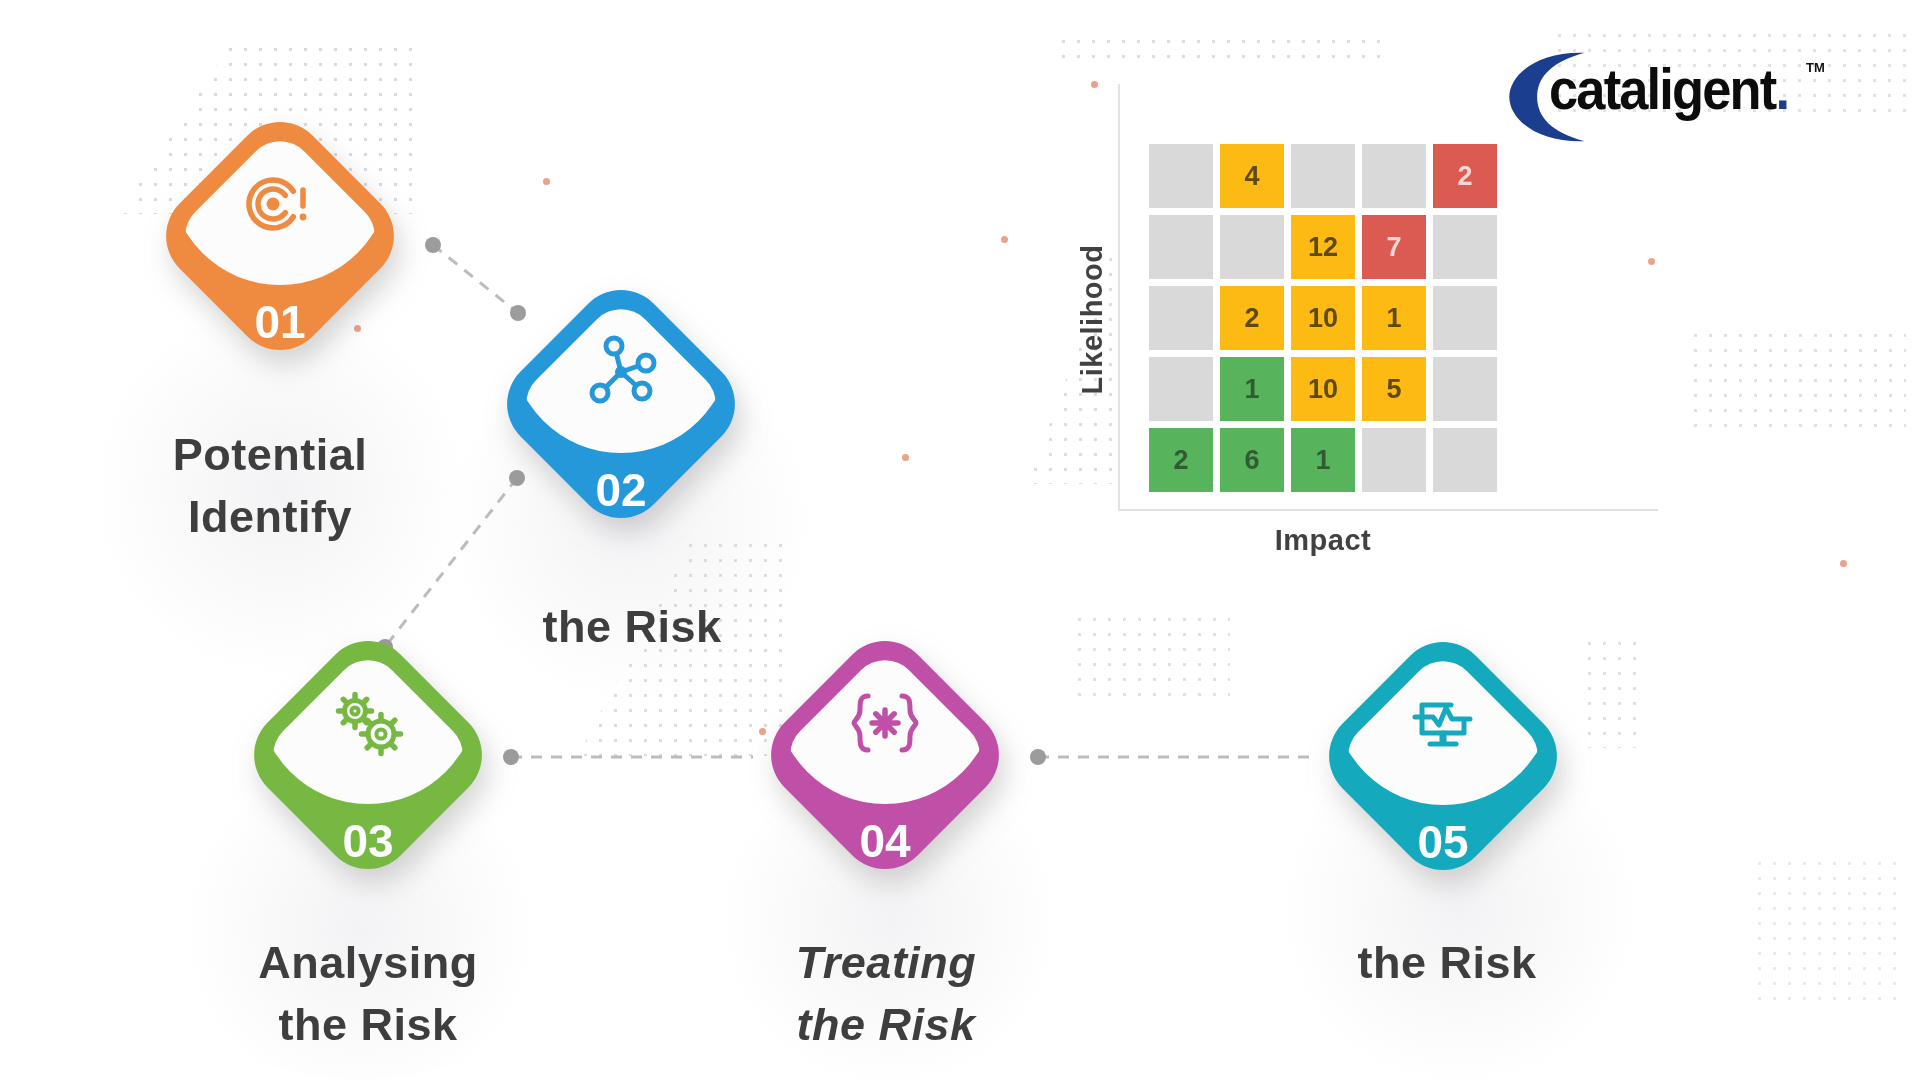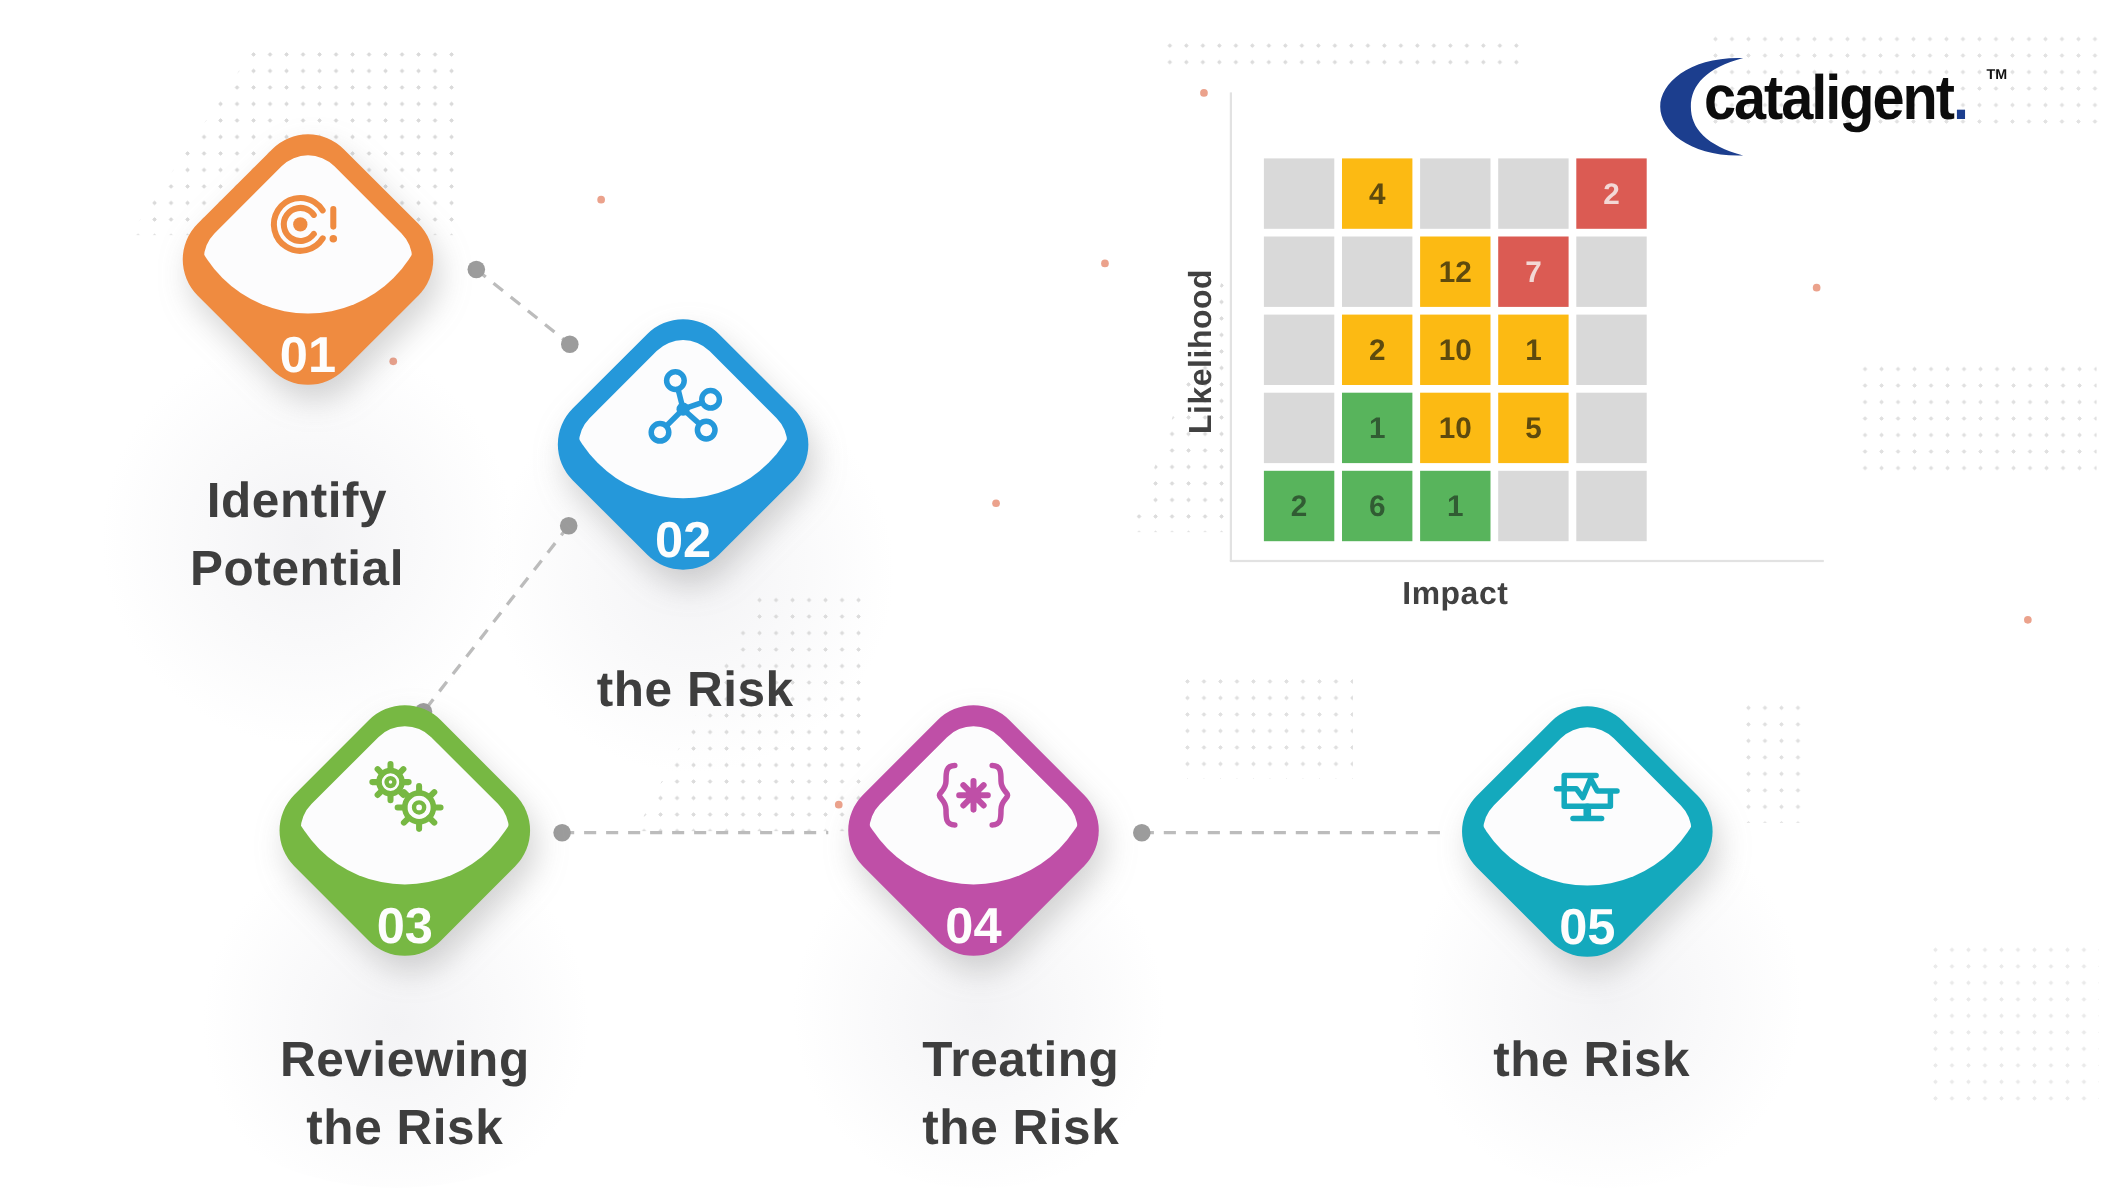"Identify" div { order: before "Potential" -> after "Potential" }
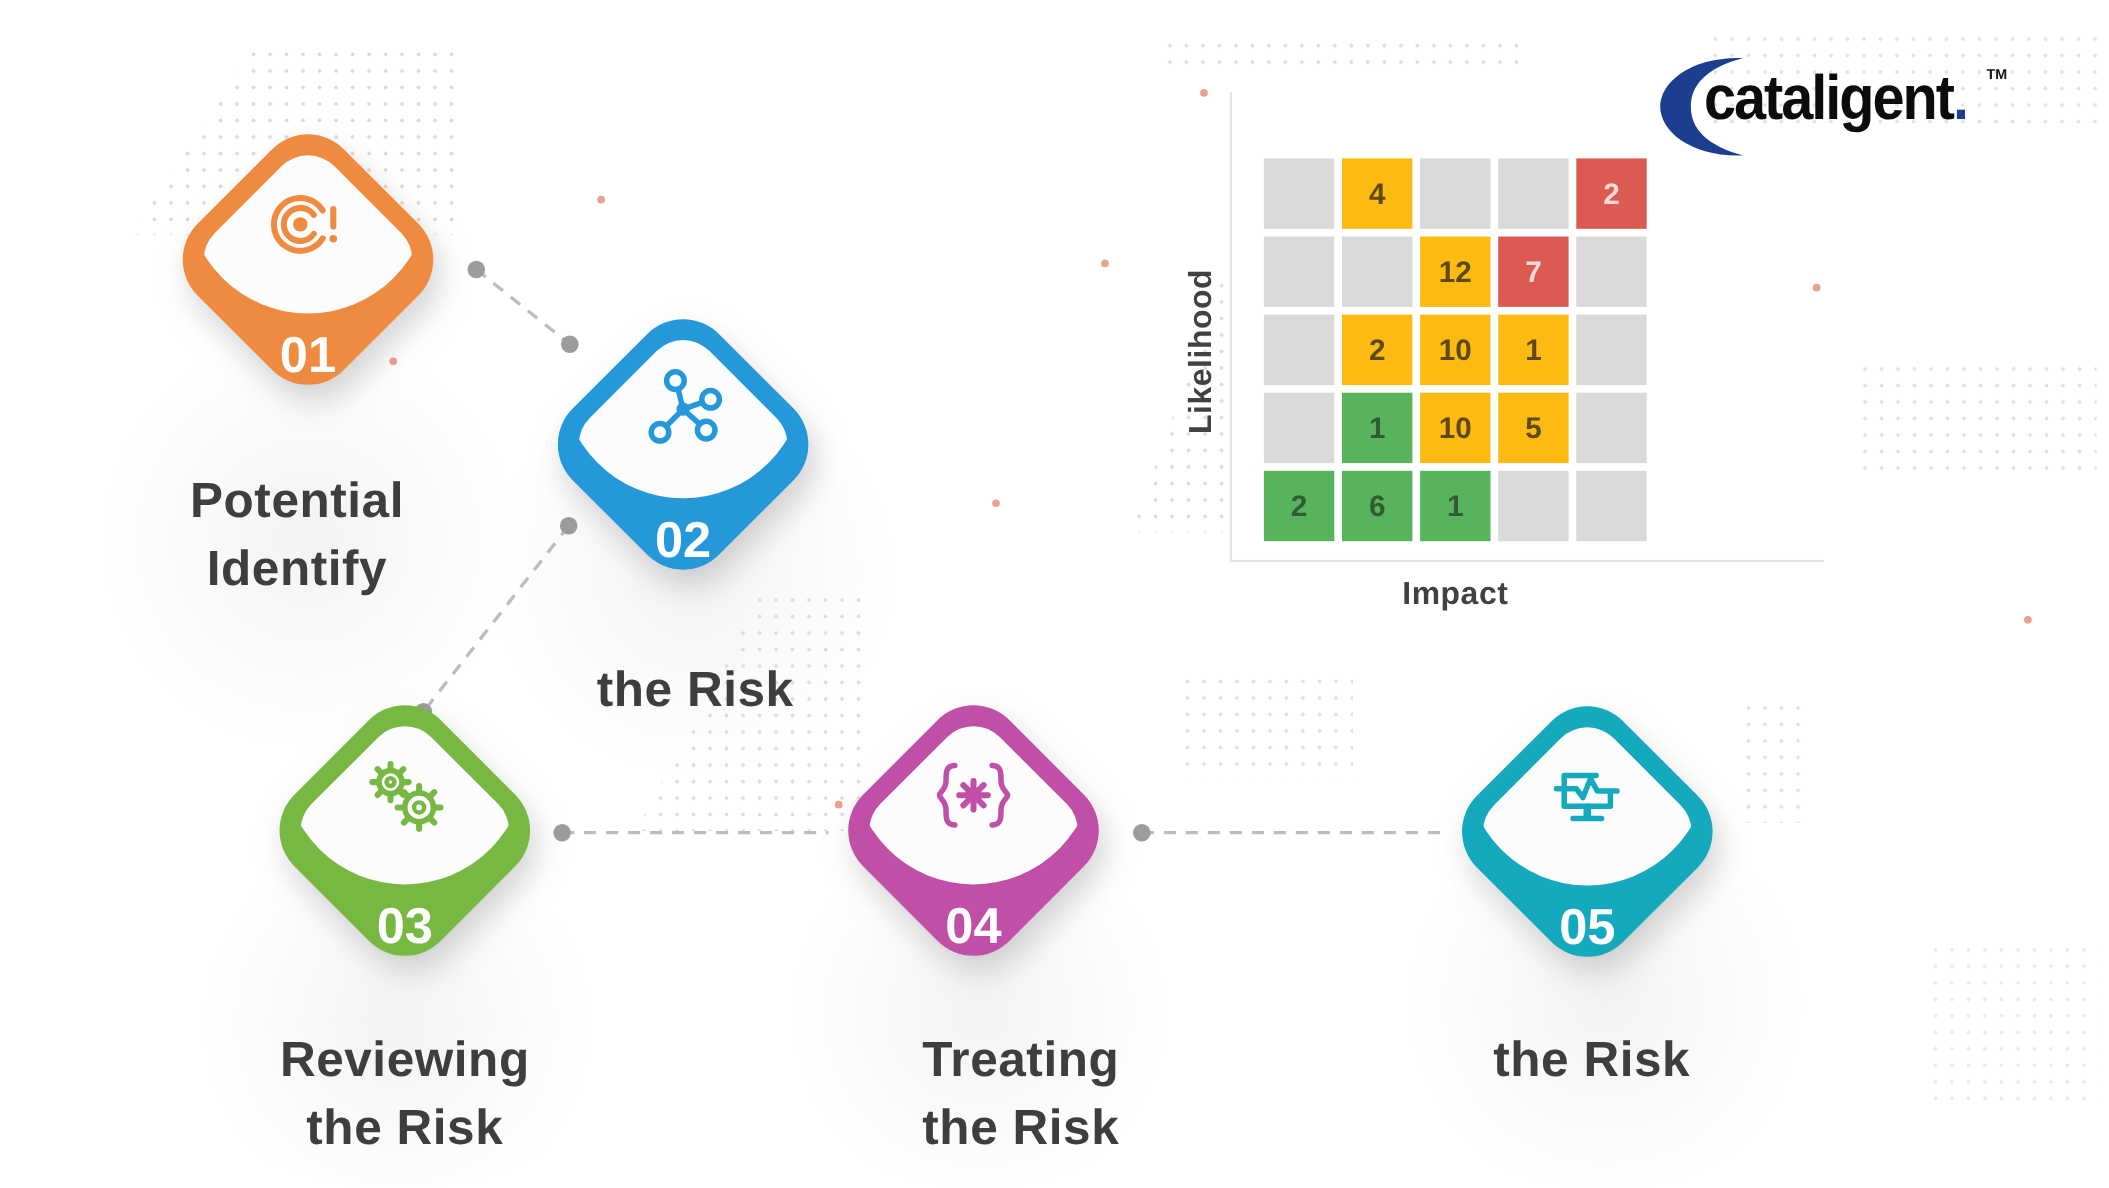"Reviewing" div { text: Reviewing -> Analysing }
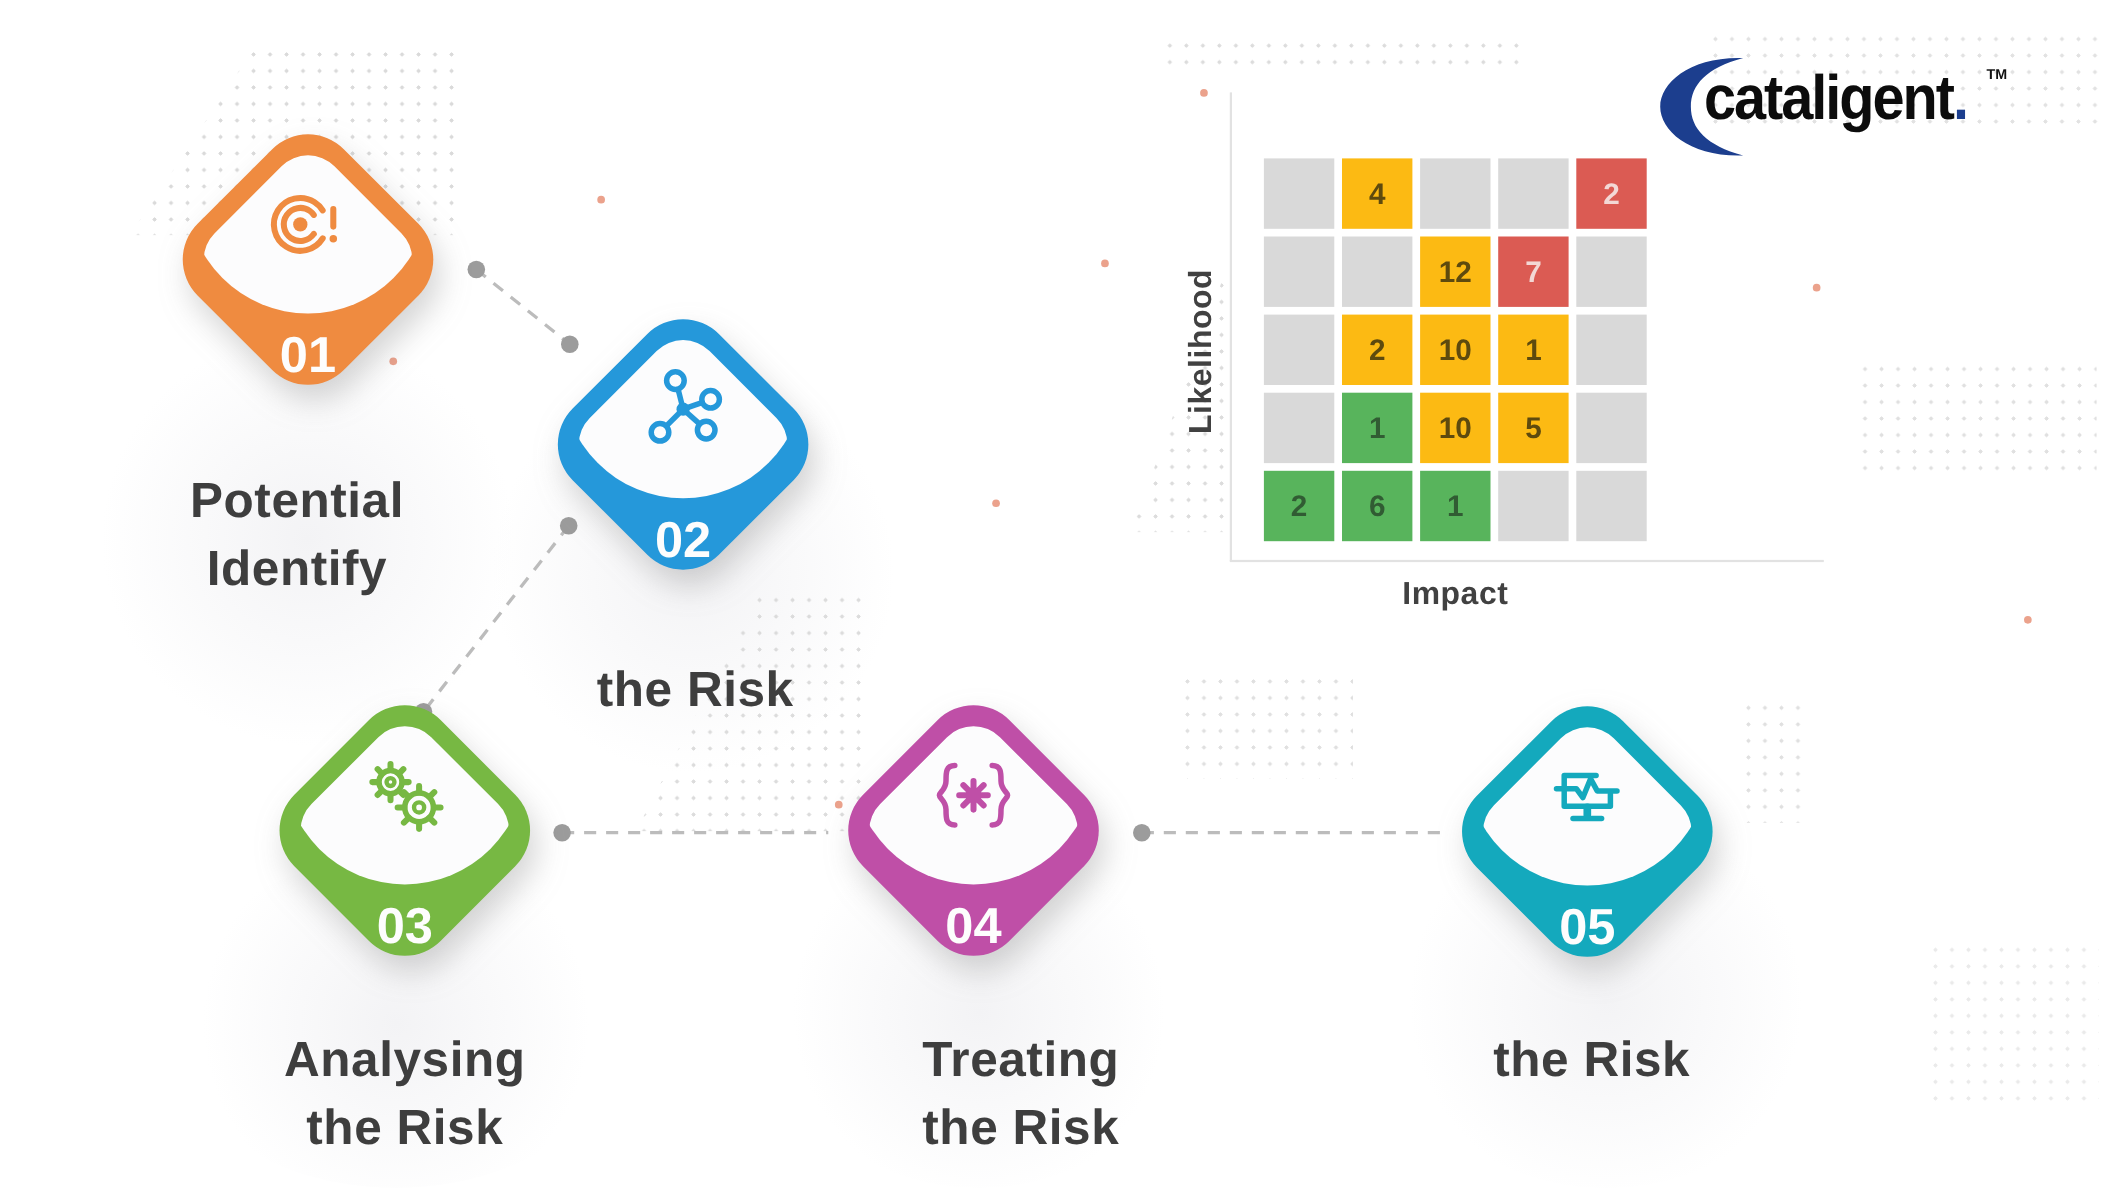"Treating" div.step-label { font-style: none -> italic; left: 748px -> 706px }
